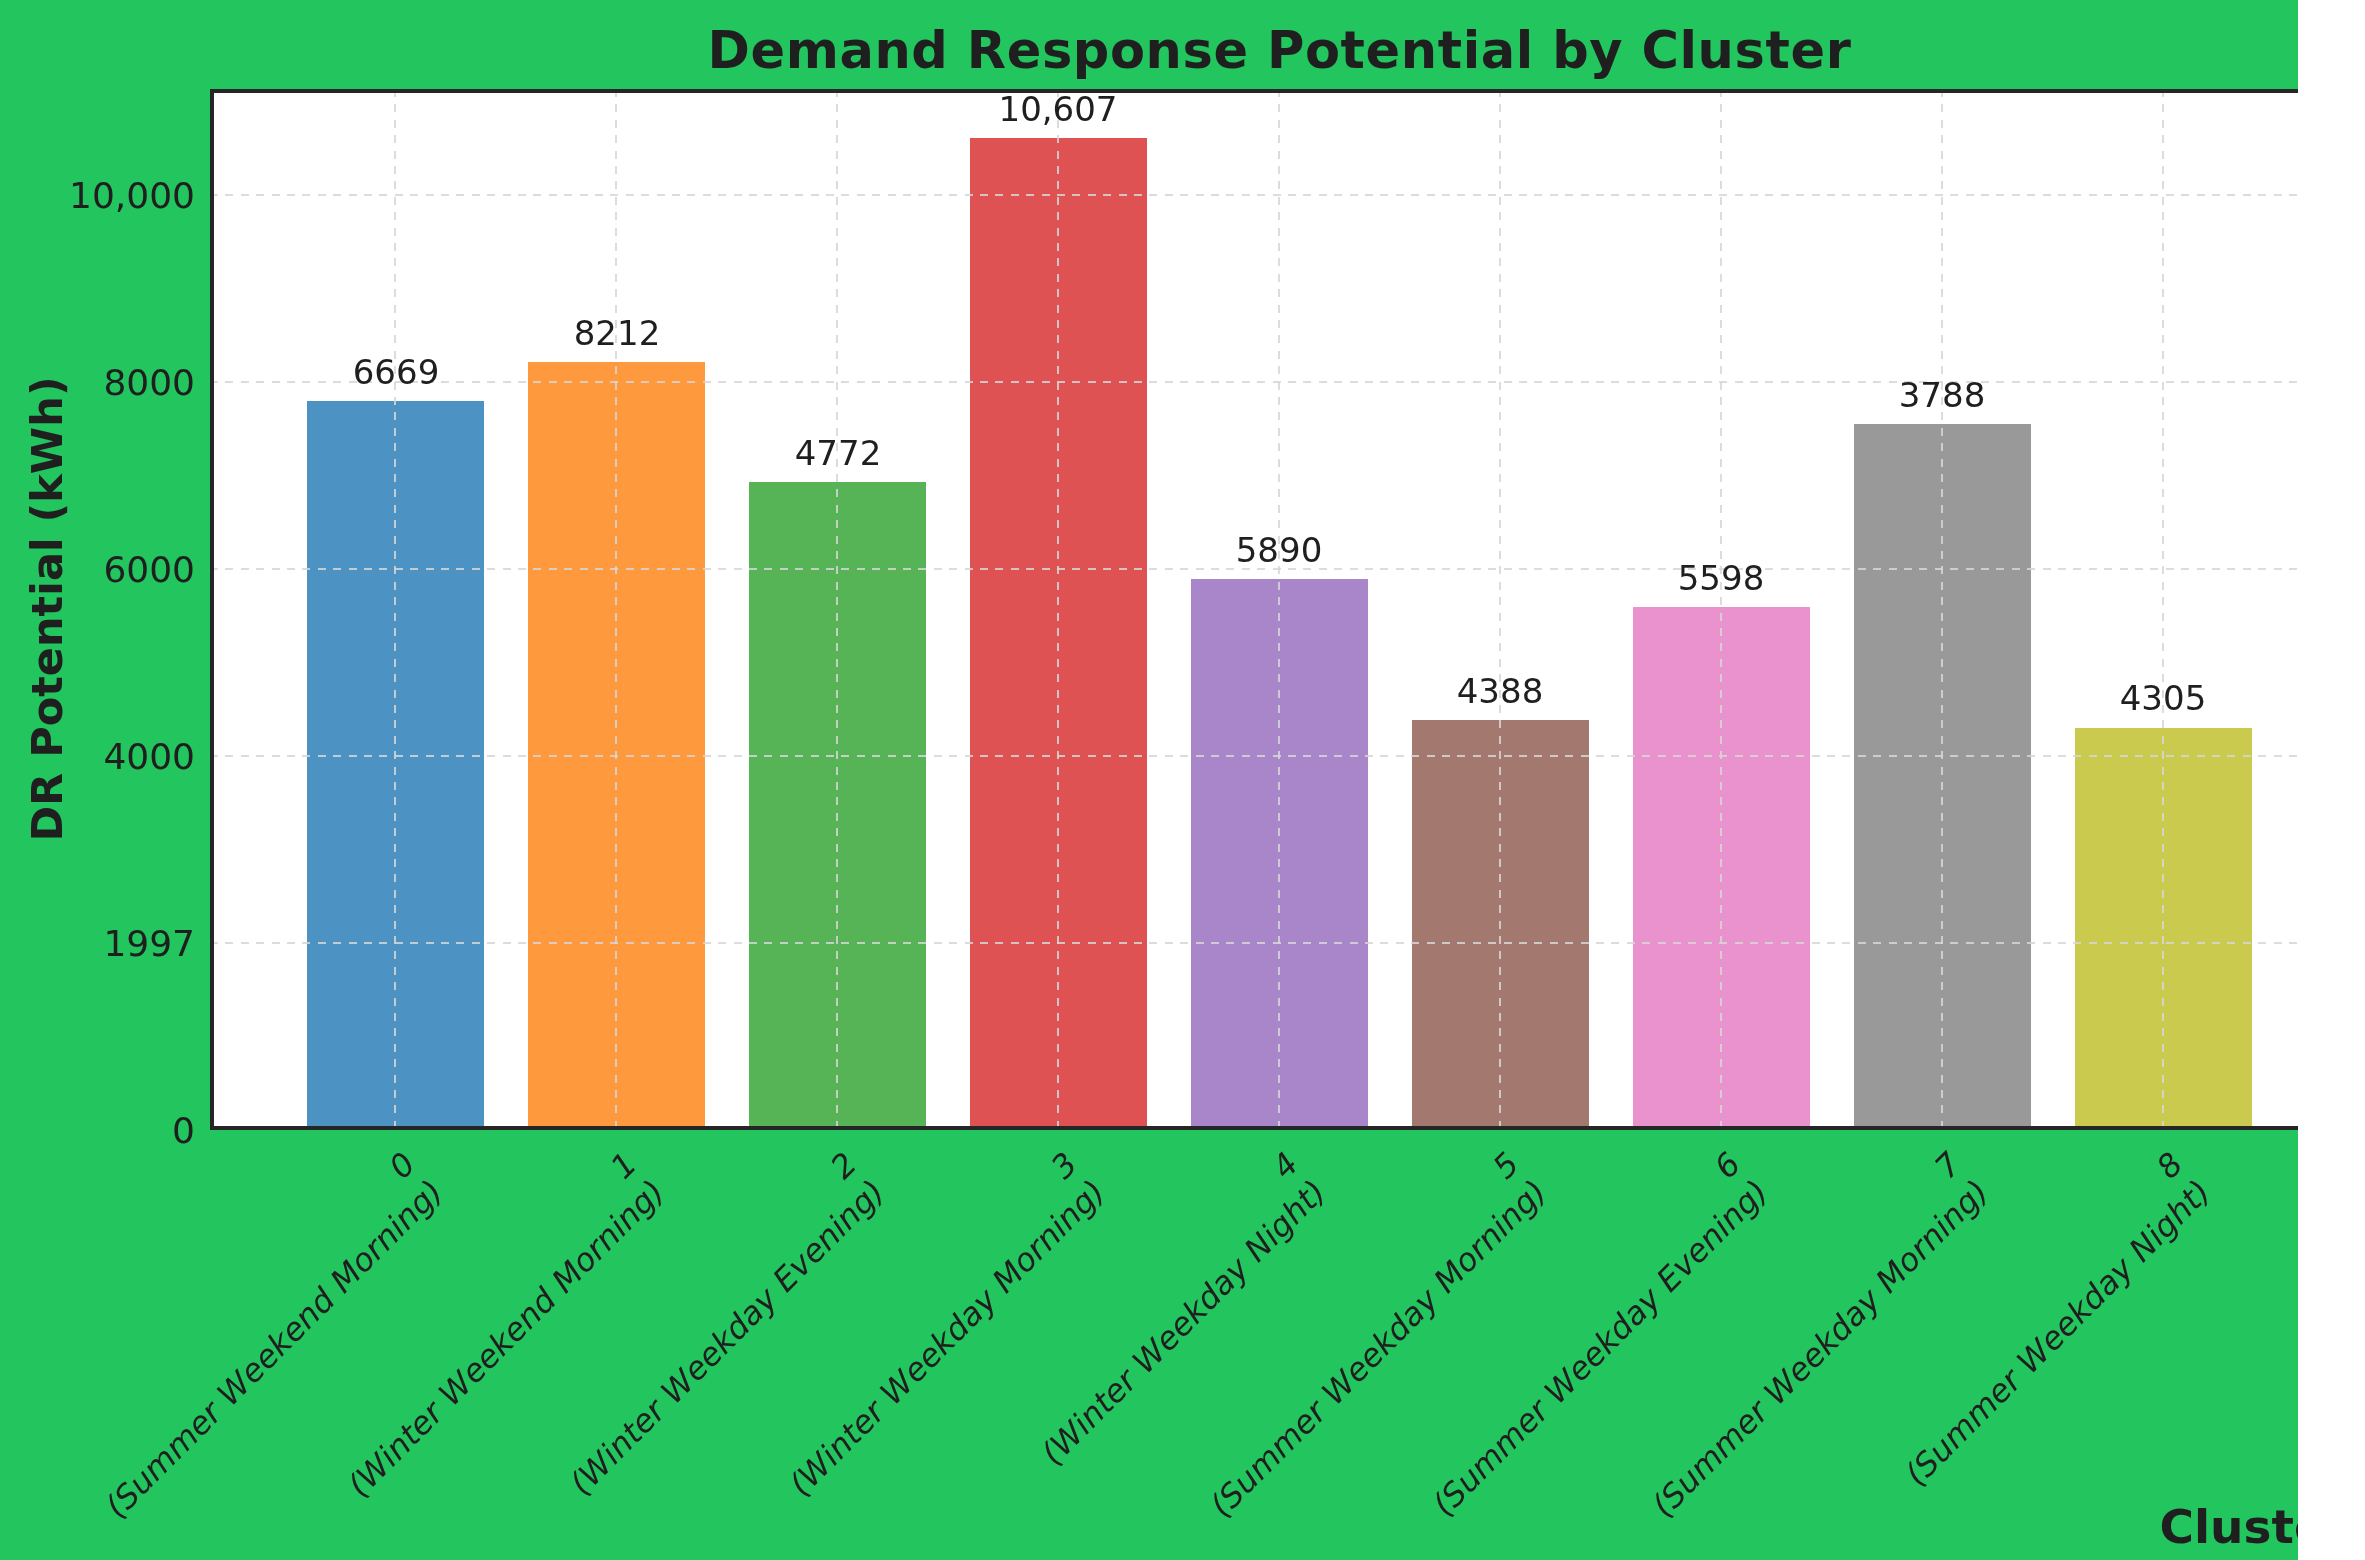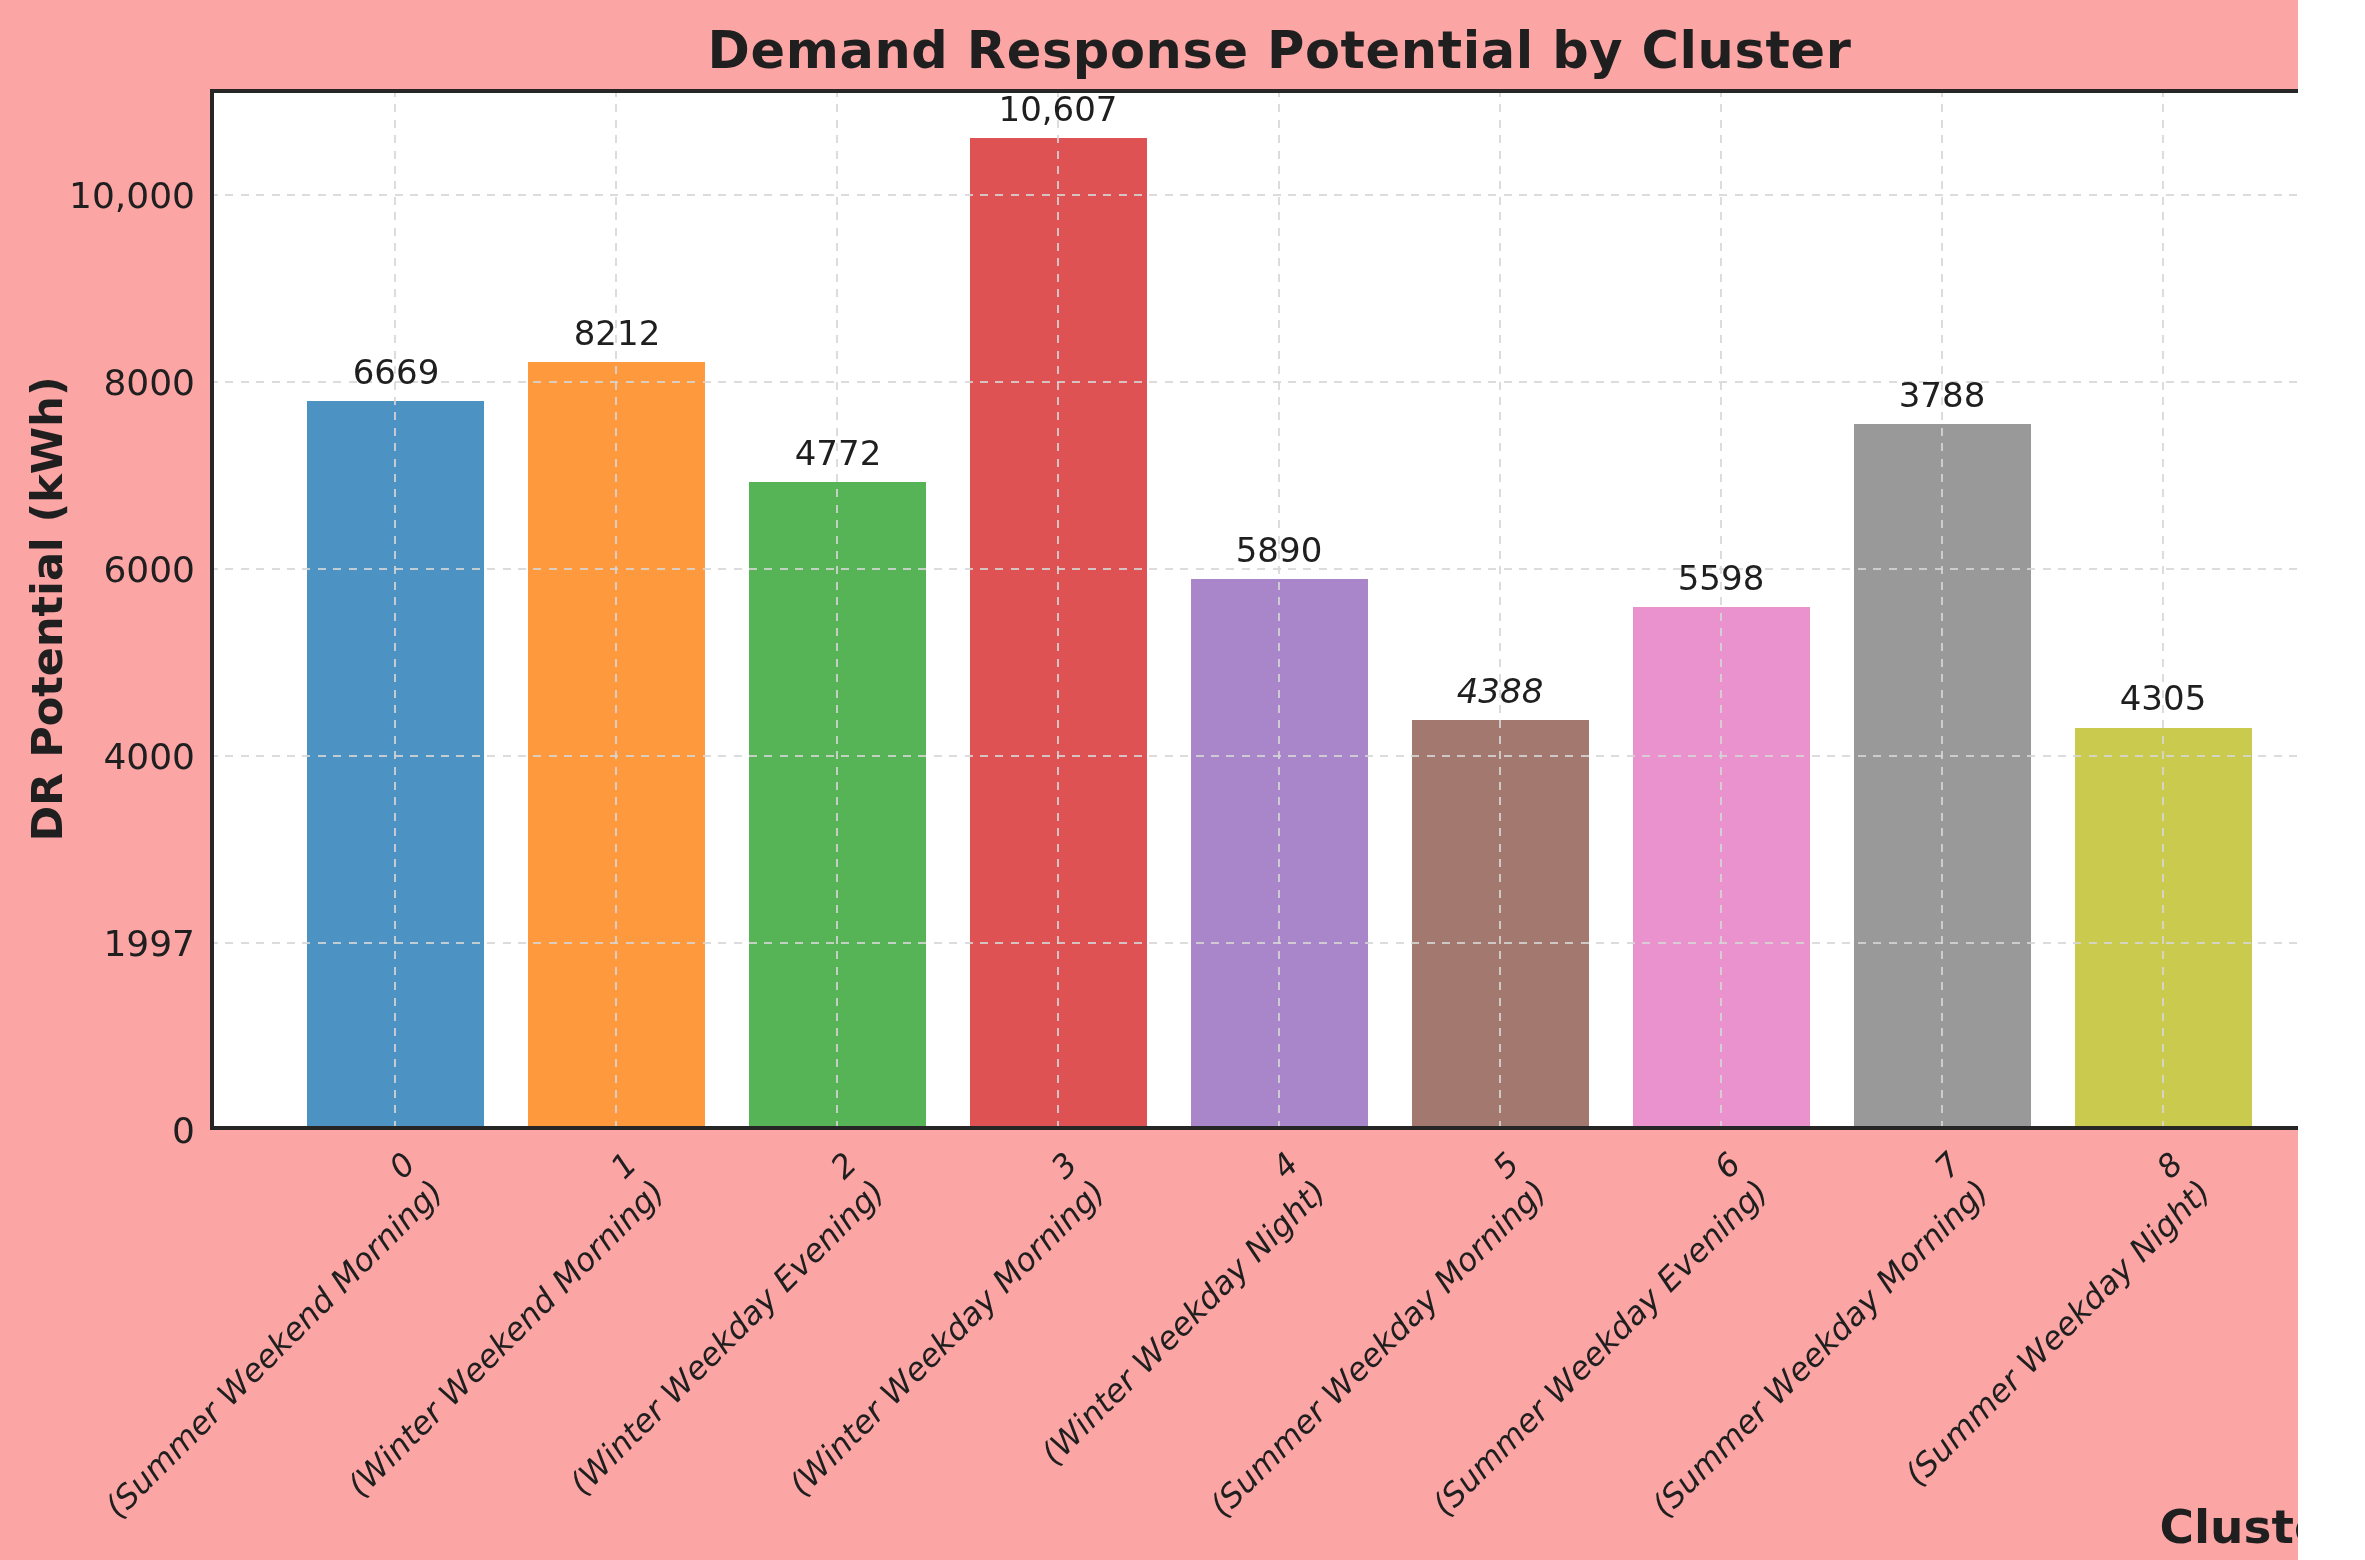"Demand Response Potential by Cluster" .figure { background: #fca5a5 -> #22c55e }
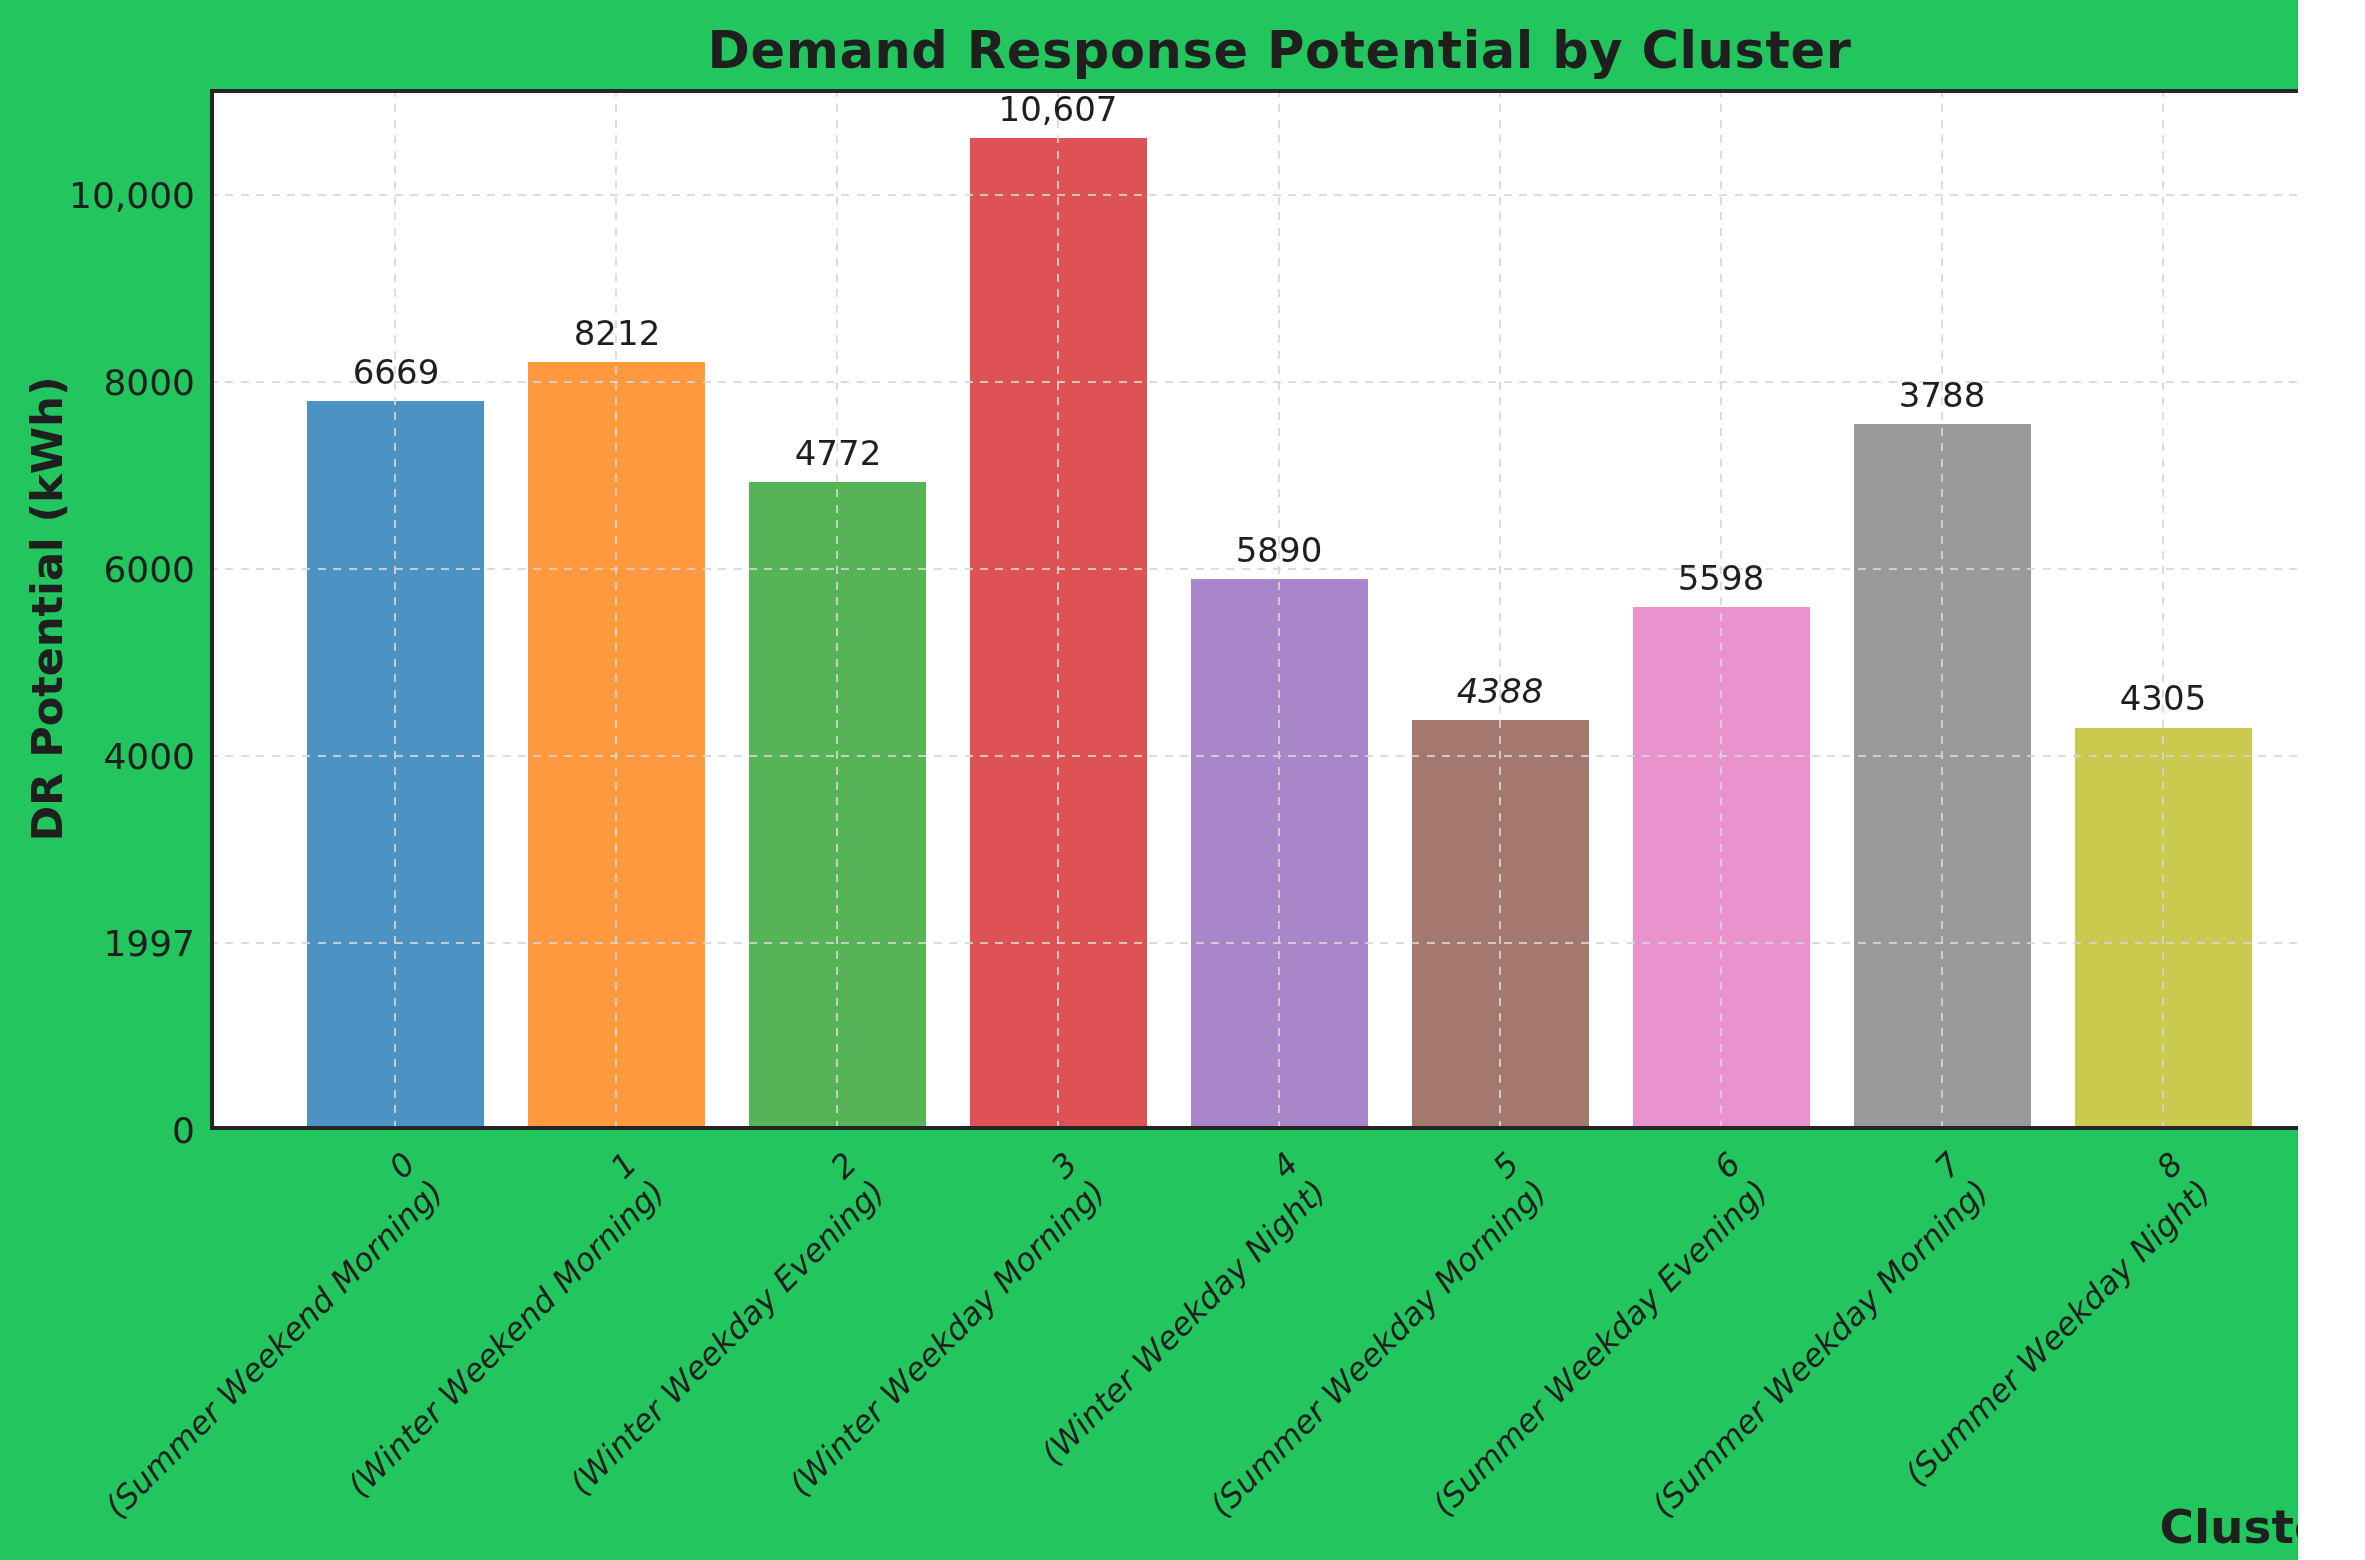"4388" div.value-label { font-style: italic -> none }
